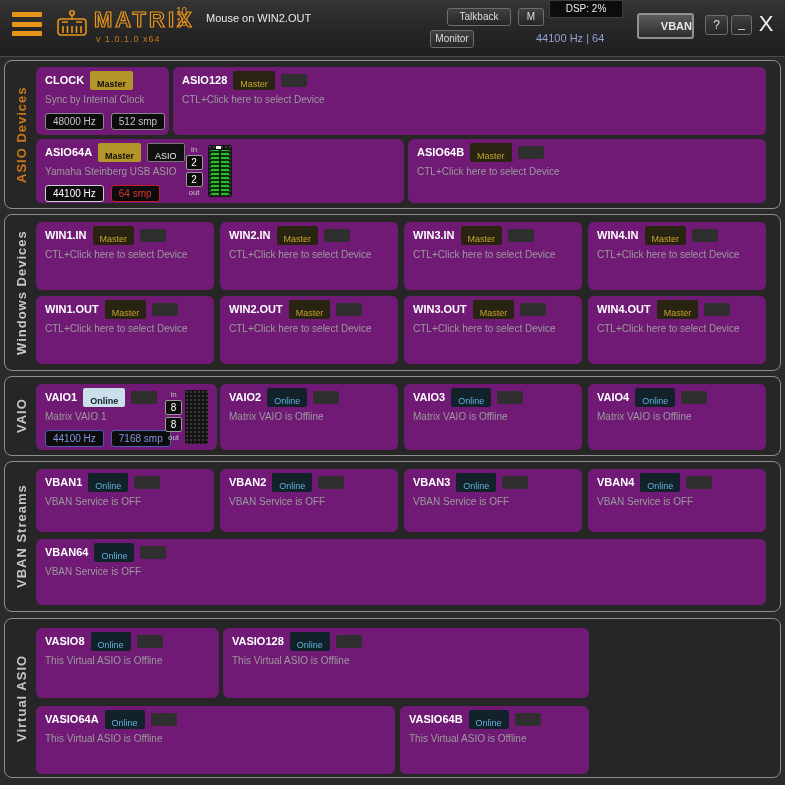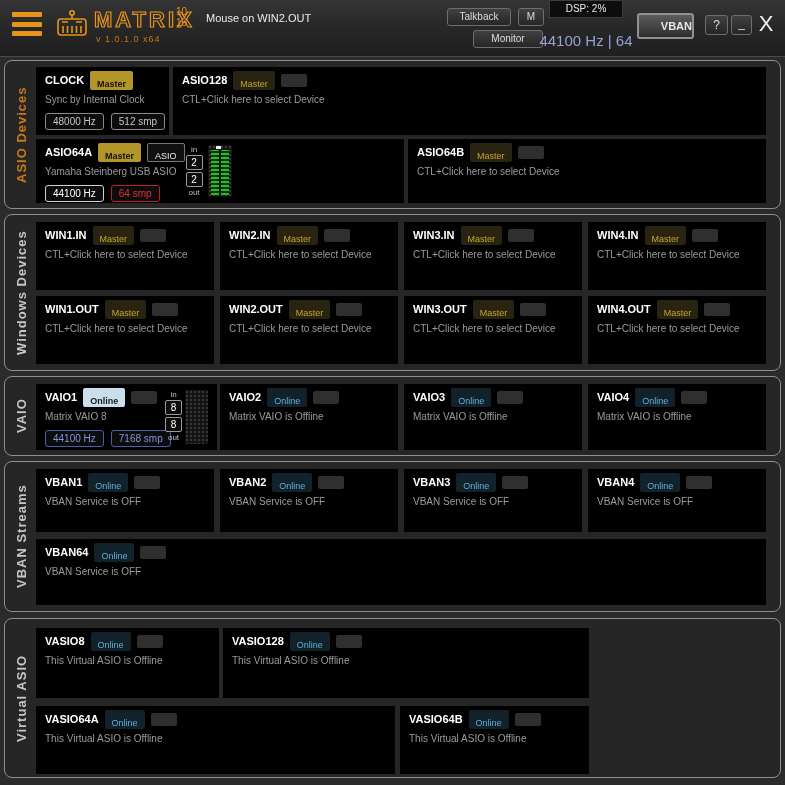"Monitor" div.hbtn { left: 473px -> 430px; width: 70px -> 44px }
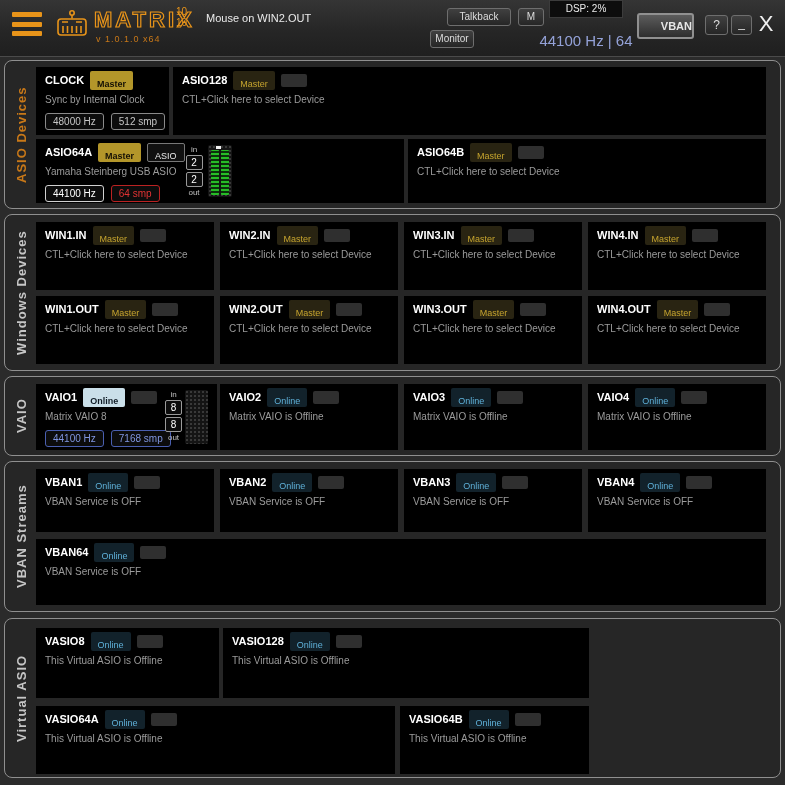"44100 Hz | 64" .rate-info { font-size: 15px -> 11px; text-align: center -> left }
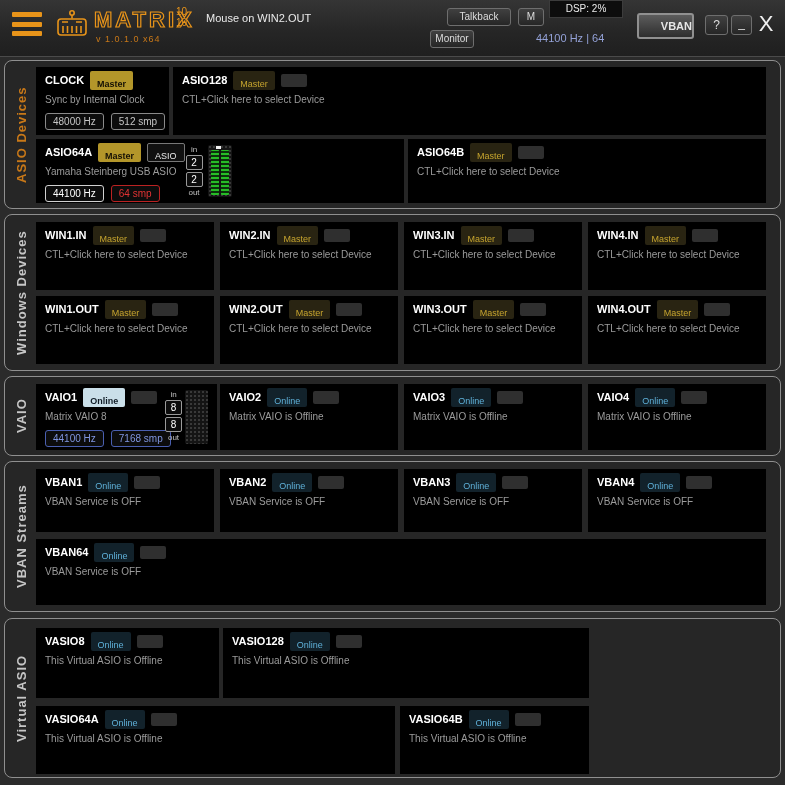"CLOCK" .cell { background: #000000 -> #701a75; border-radius: 0 -> 6px }
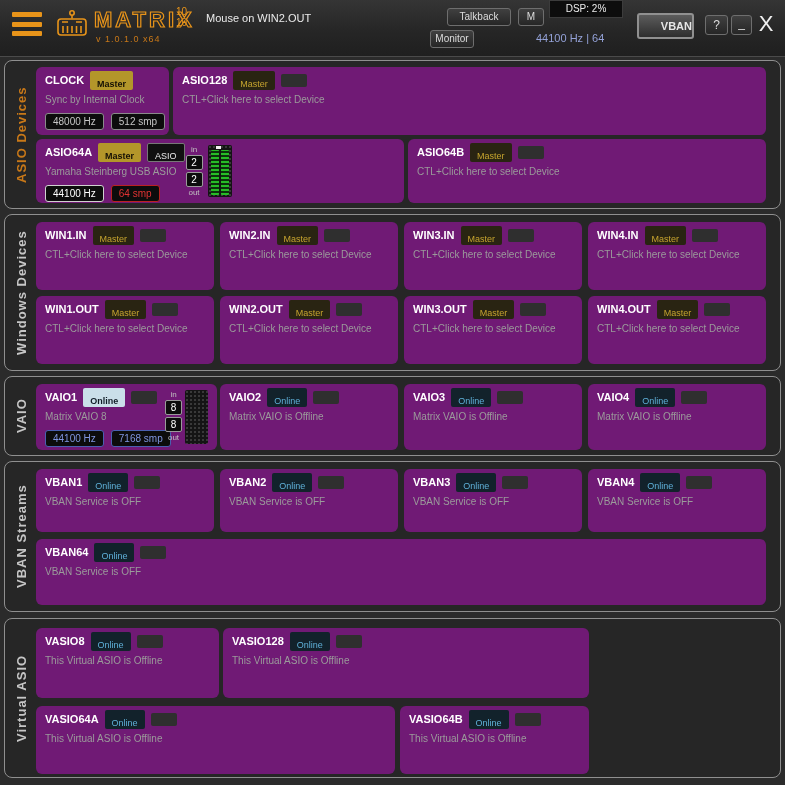"Matrix VAIO 8" div.cell-desc { text: 8 -> 1 }
